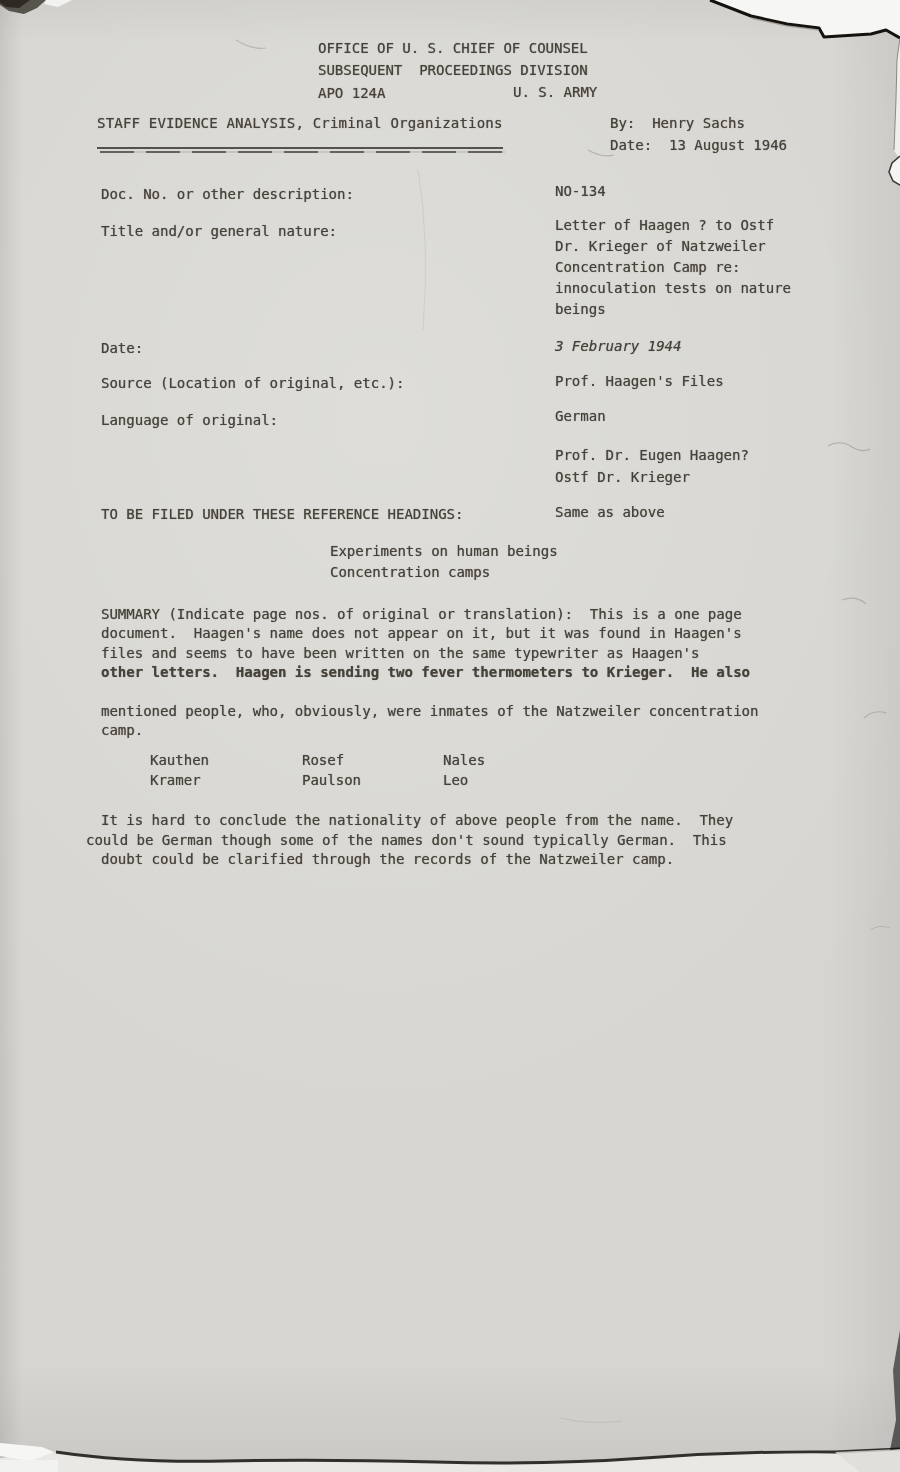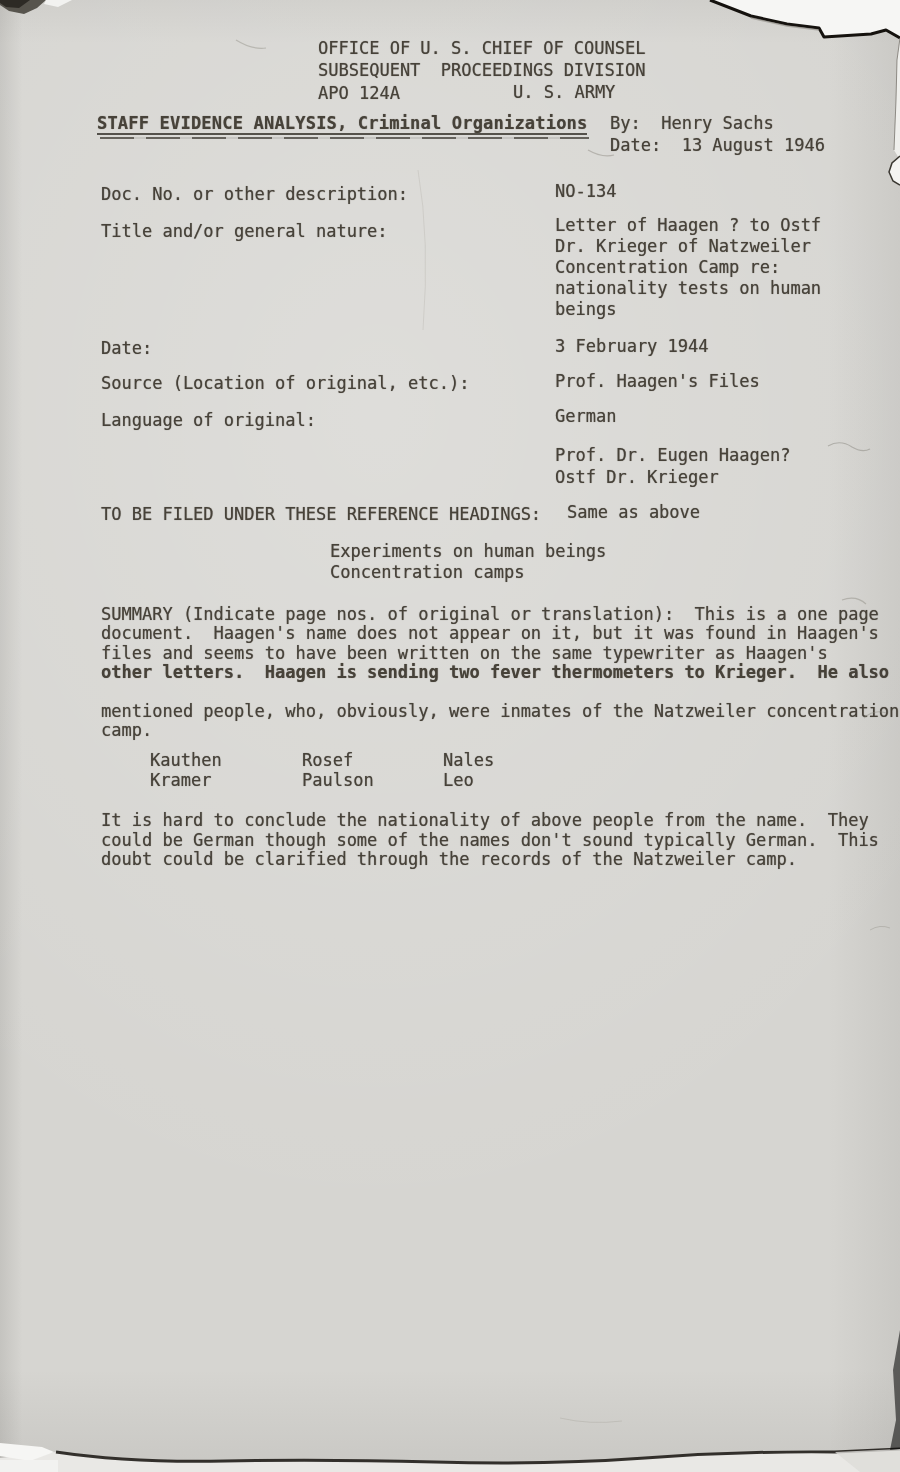"OFFICE OF U. S. CHIEF" .line { font-size: 17px -> 14px }
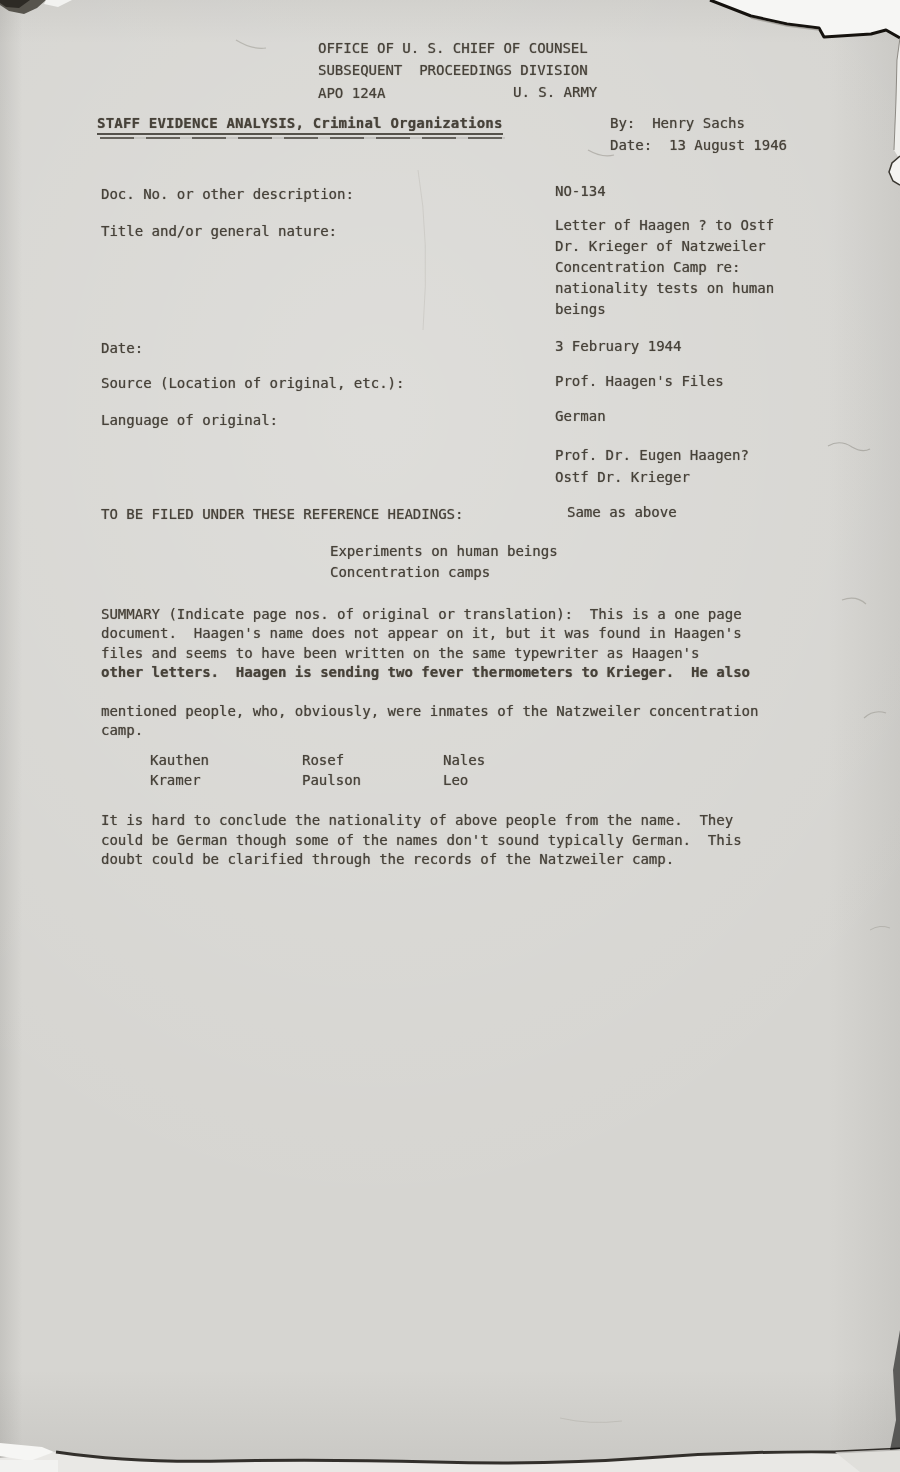"STAFF EVIDENCE ANALYSIS, Criminal" .title-line { font-weight: 700 -> 400; padding-bottom: 0 -> 14px }
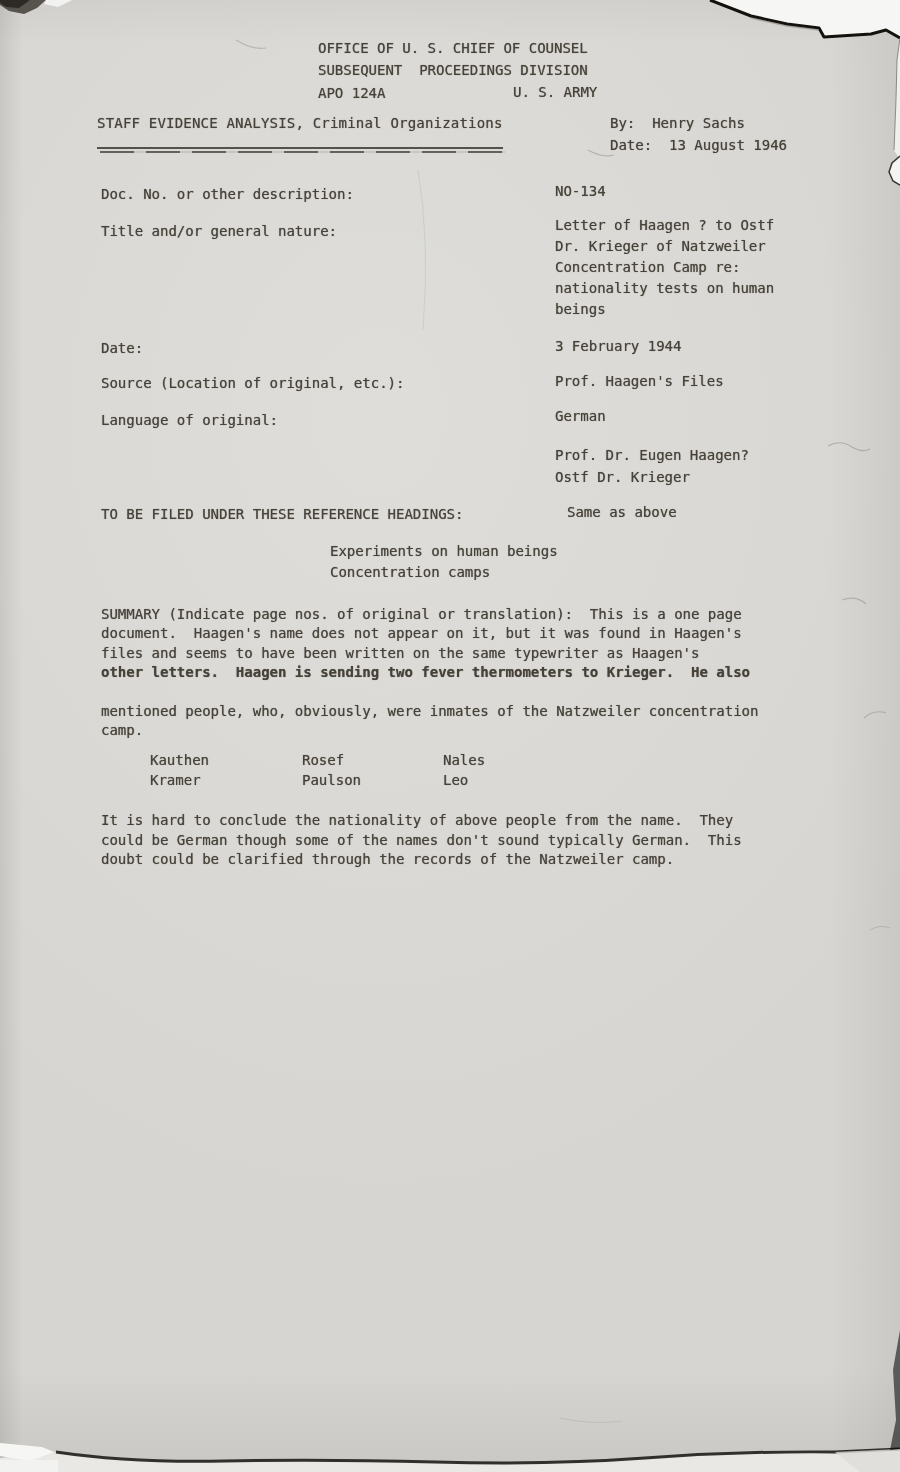"nationality tests on human" div.line { text: nationality tests on human -> innoculation tests on nature }
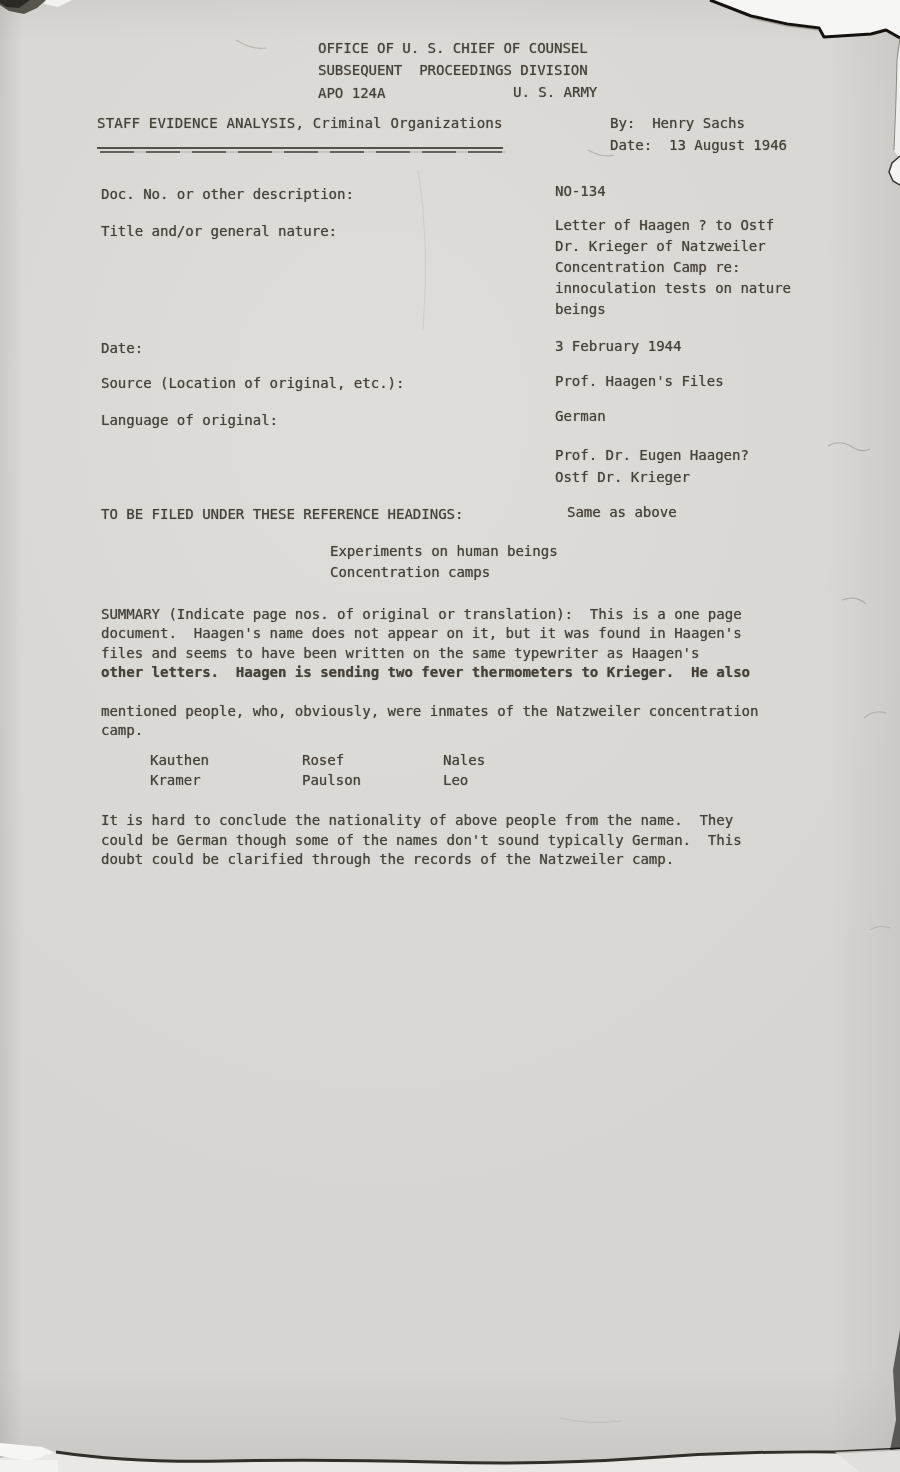"3 February 1944" div.line { font-style: none -> italic }
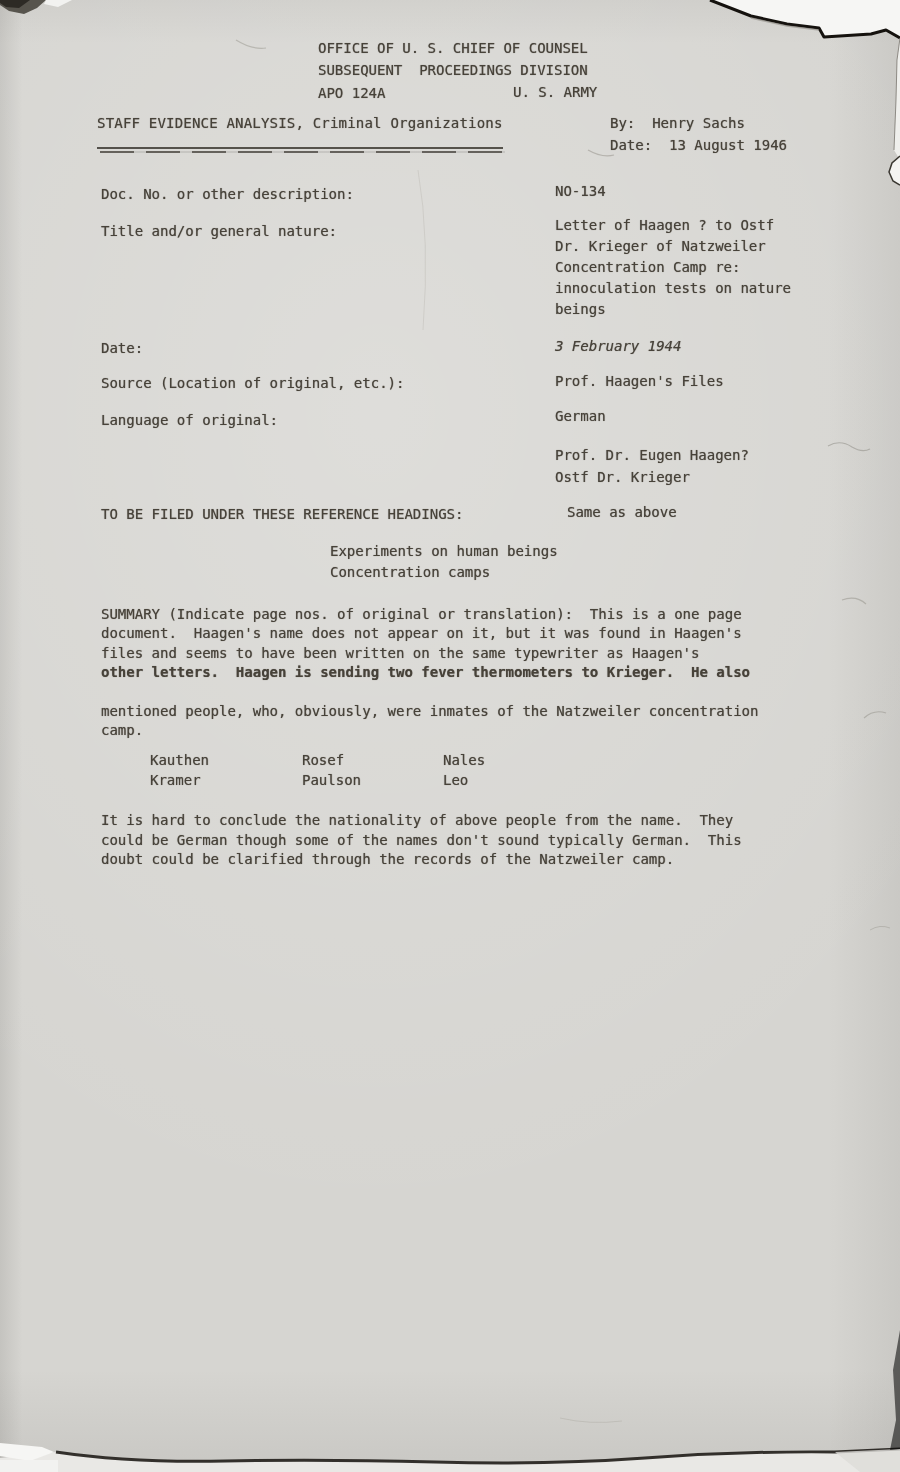"Same as above" div.line { left: 567px -> 555px }
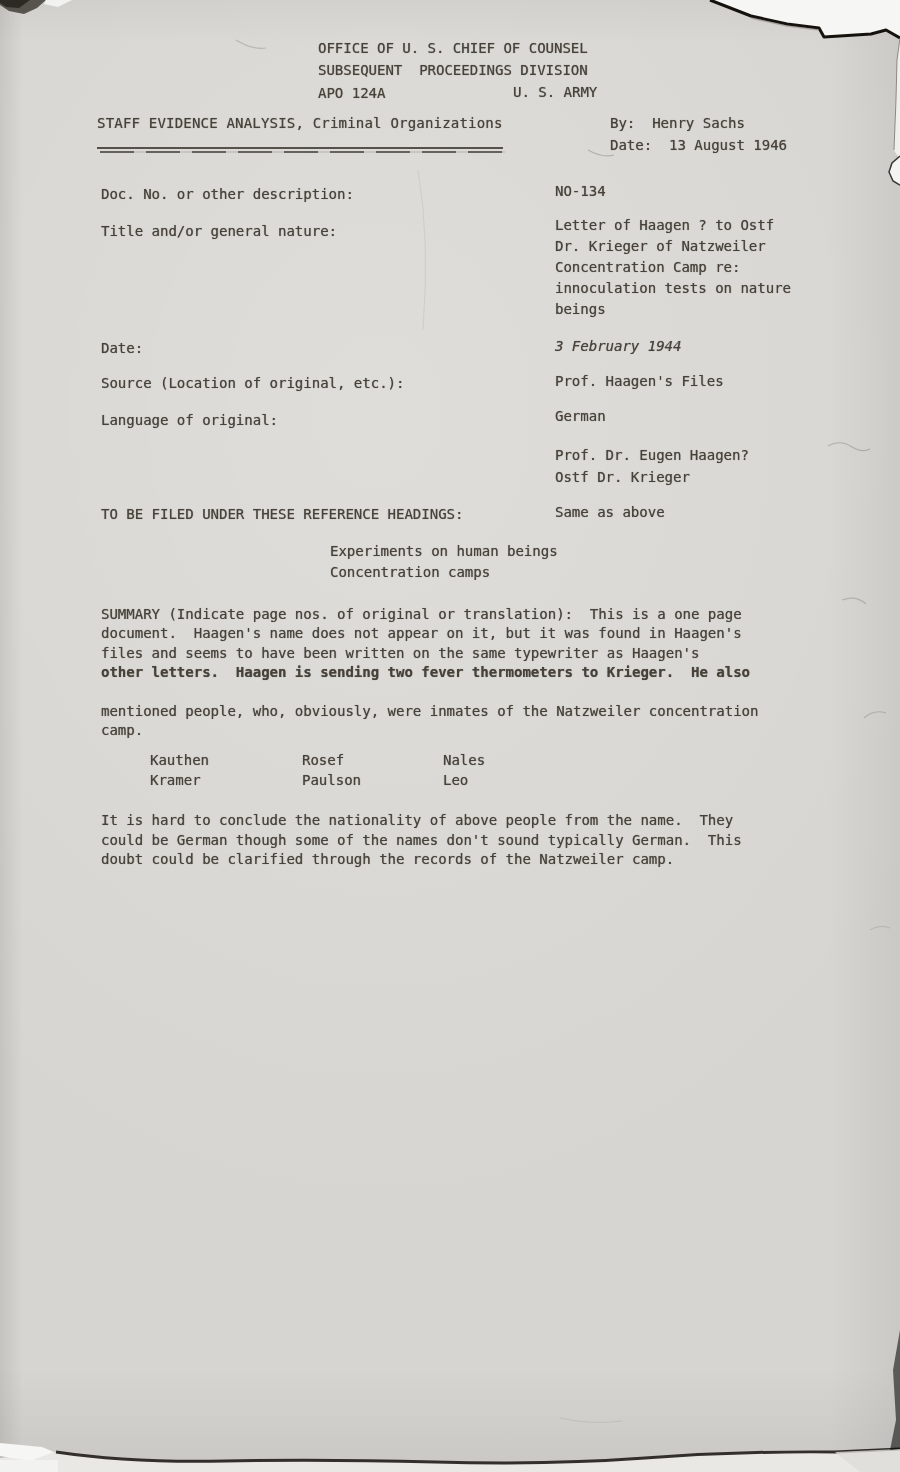"could be German though some" div.line { left: 101px -> 86px }
